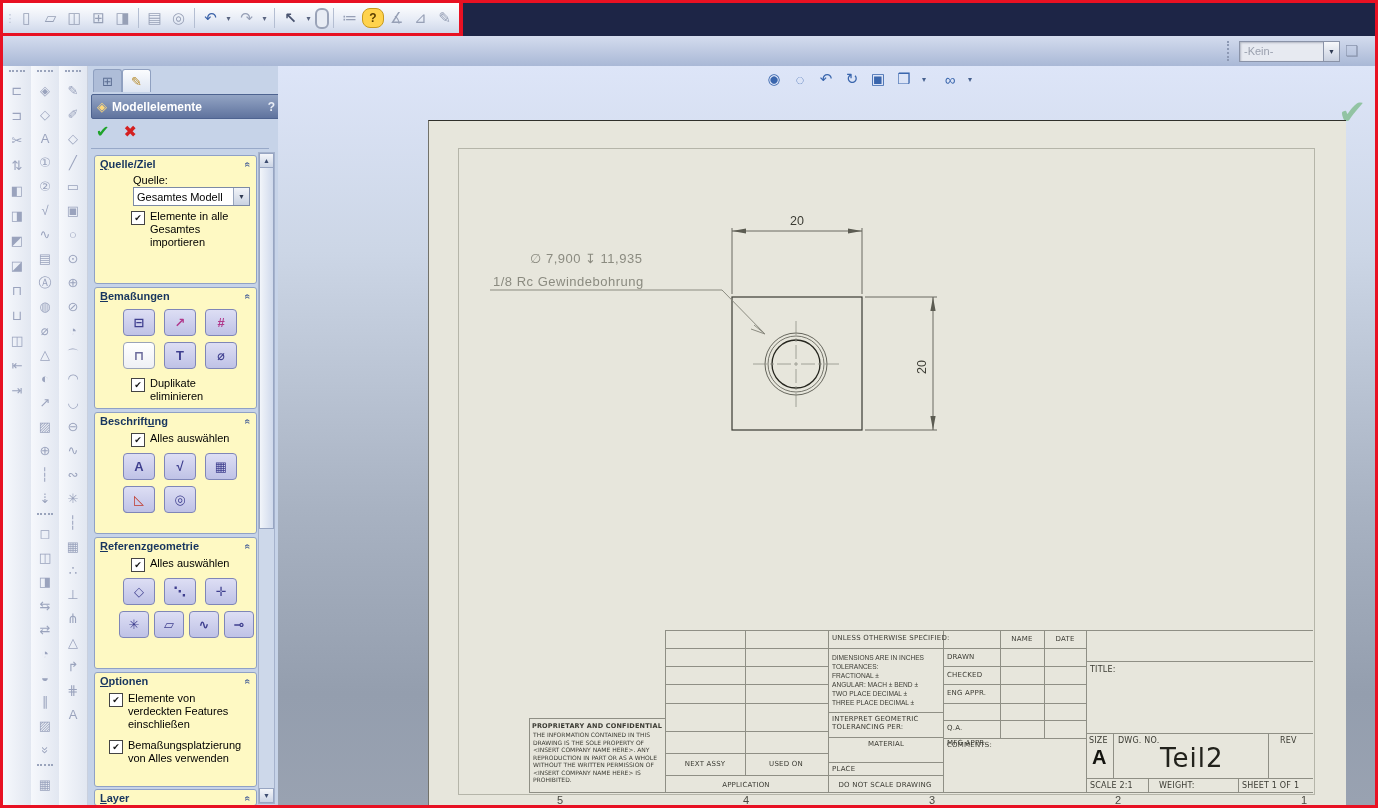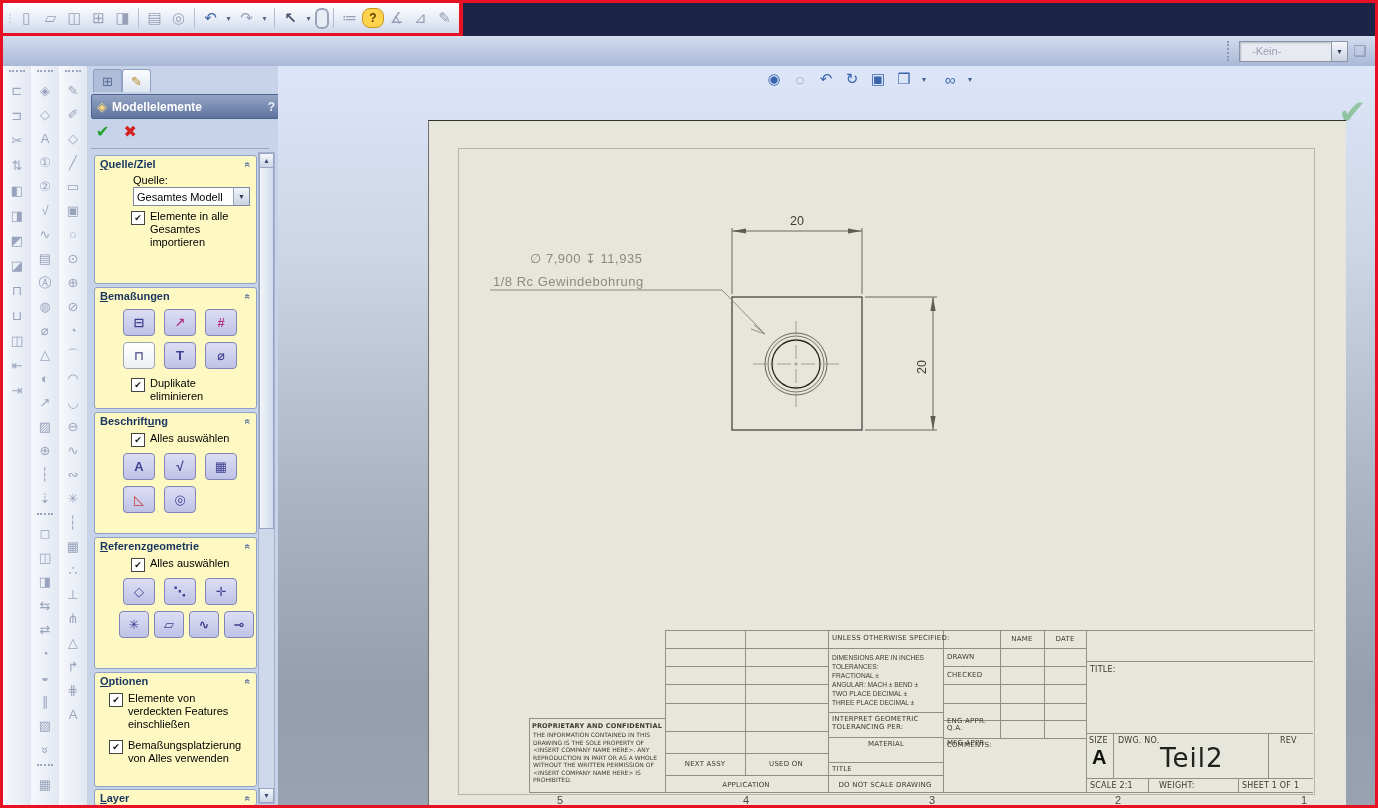"-Kein-" .ldd { padding-left: 12px -> 4px }
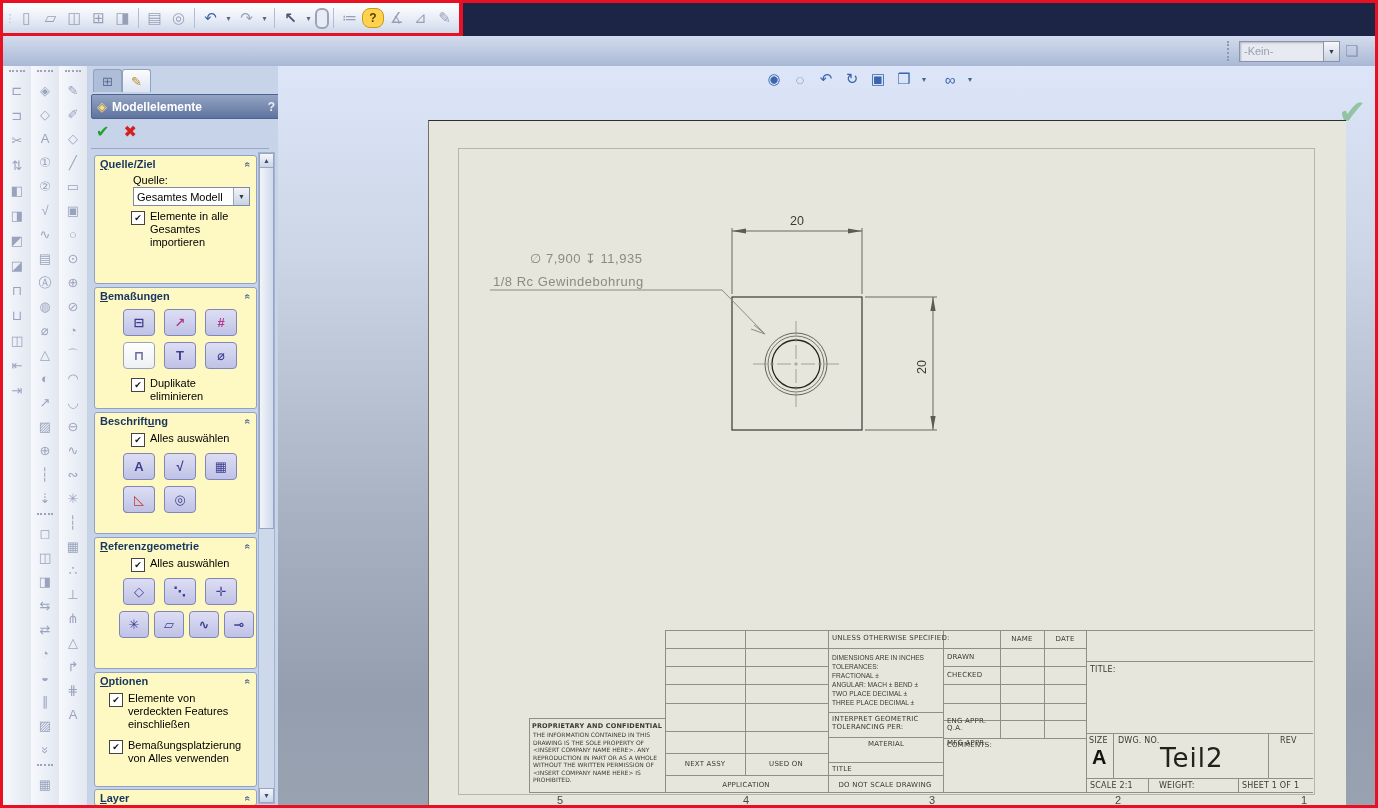"ENG APPR." div.tt { top: 717px -> 689px }
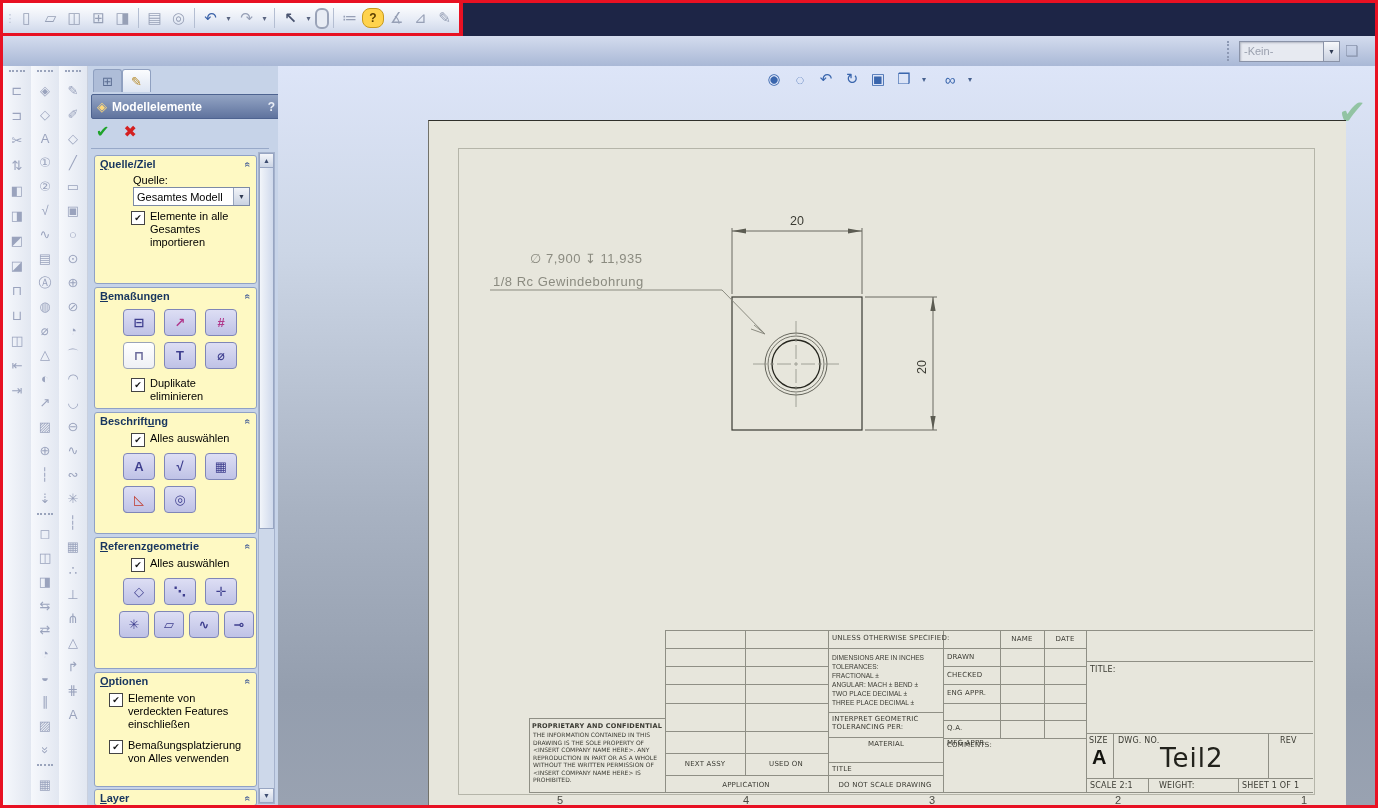"TITLE" div.tt { text: TITLE -> PLACE }
